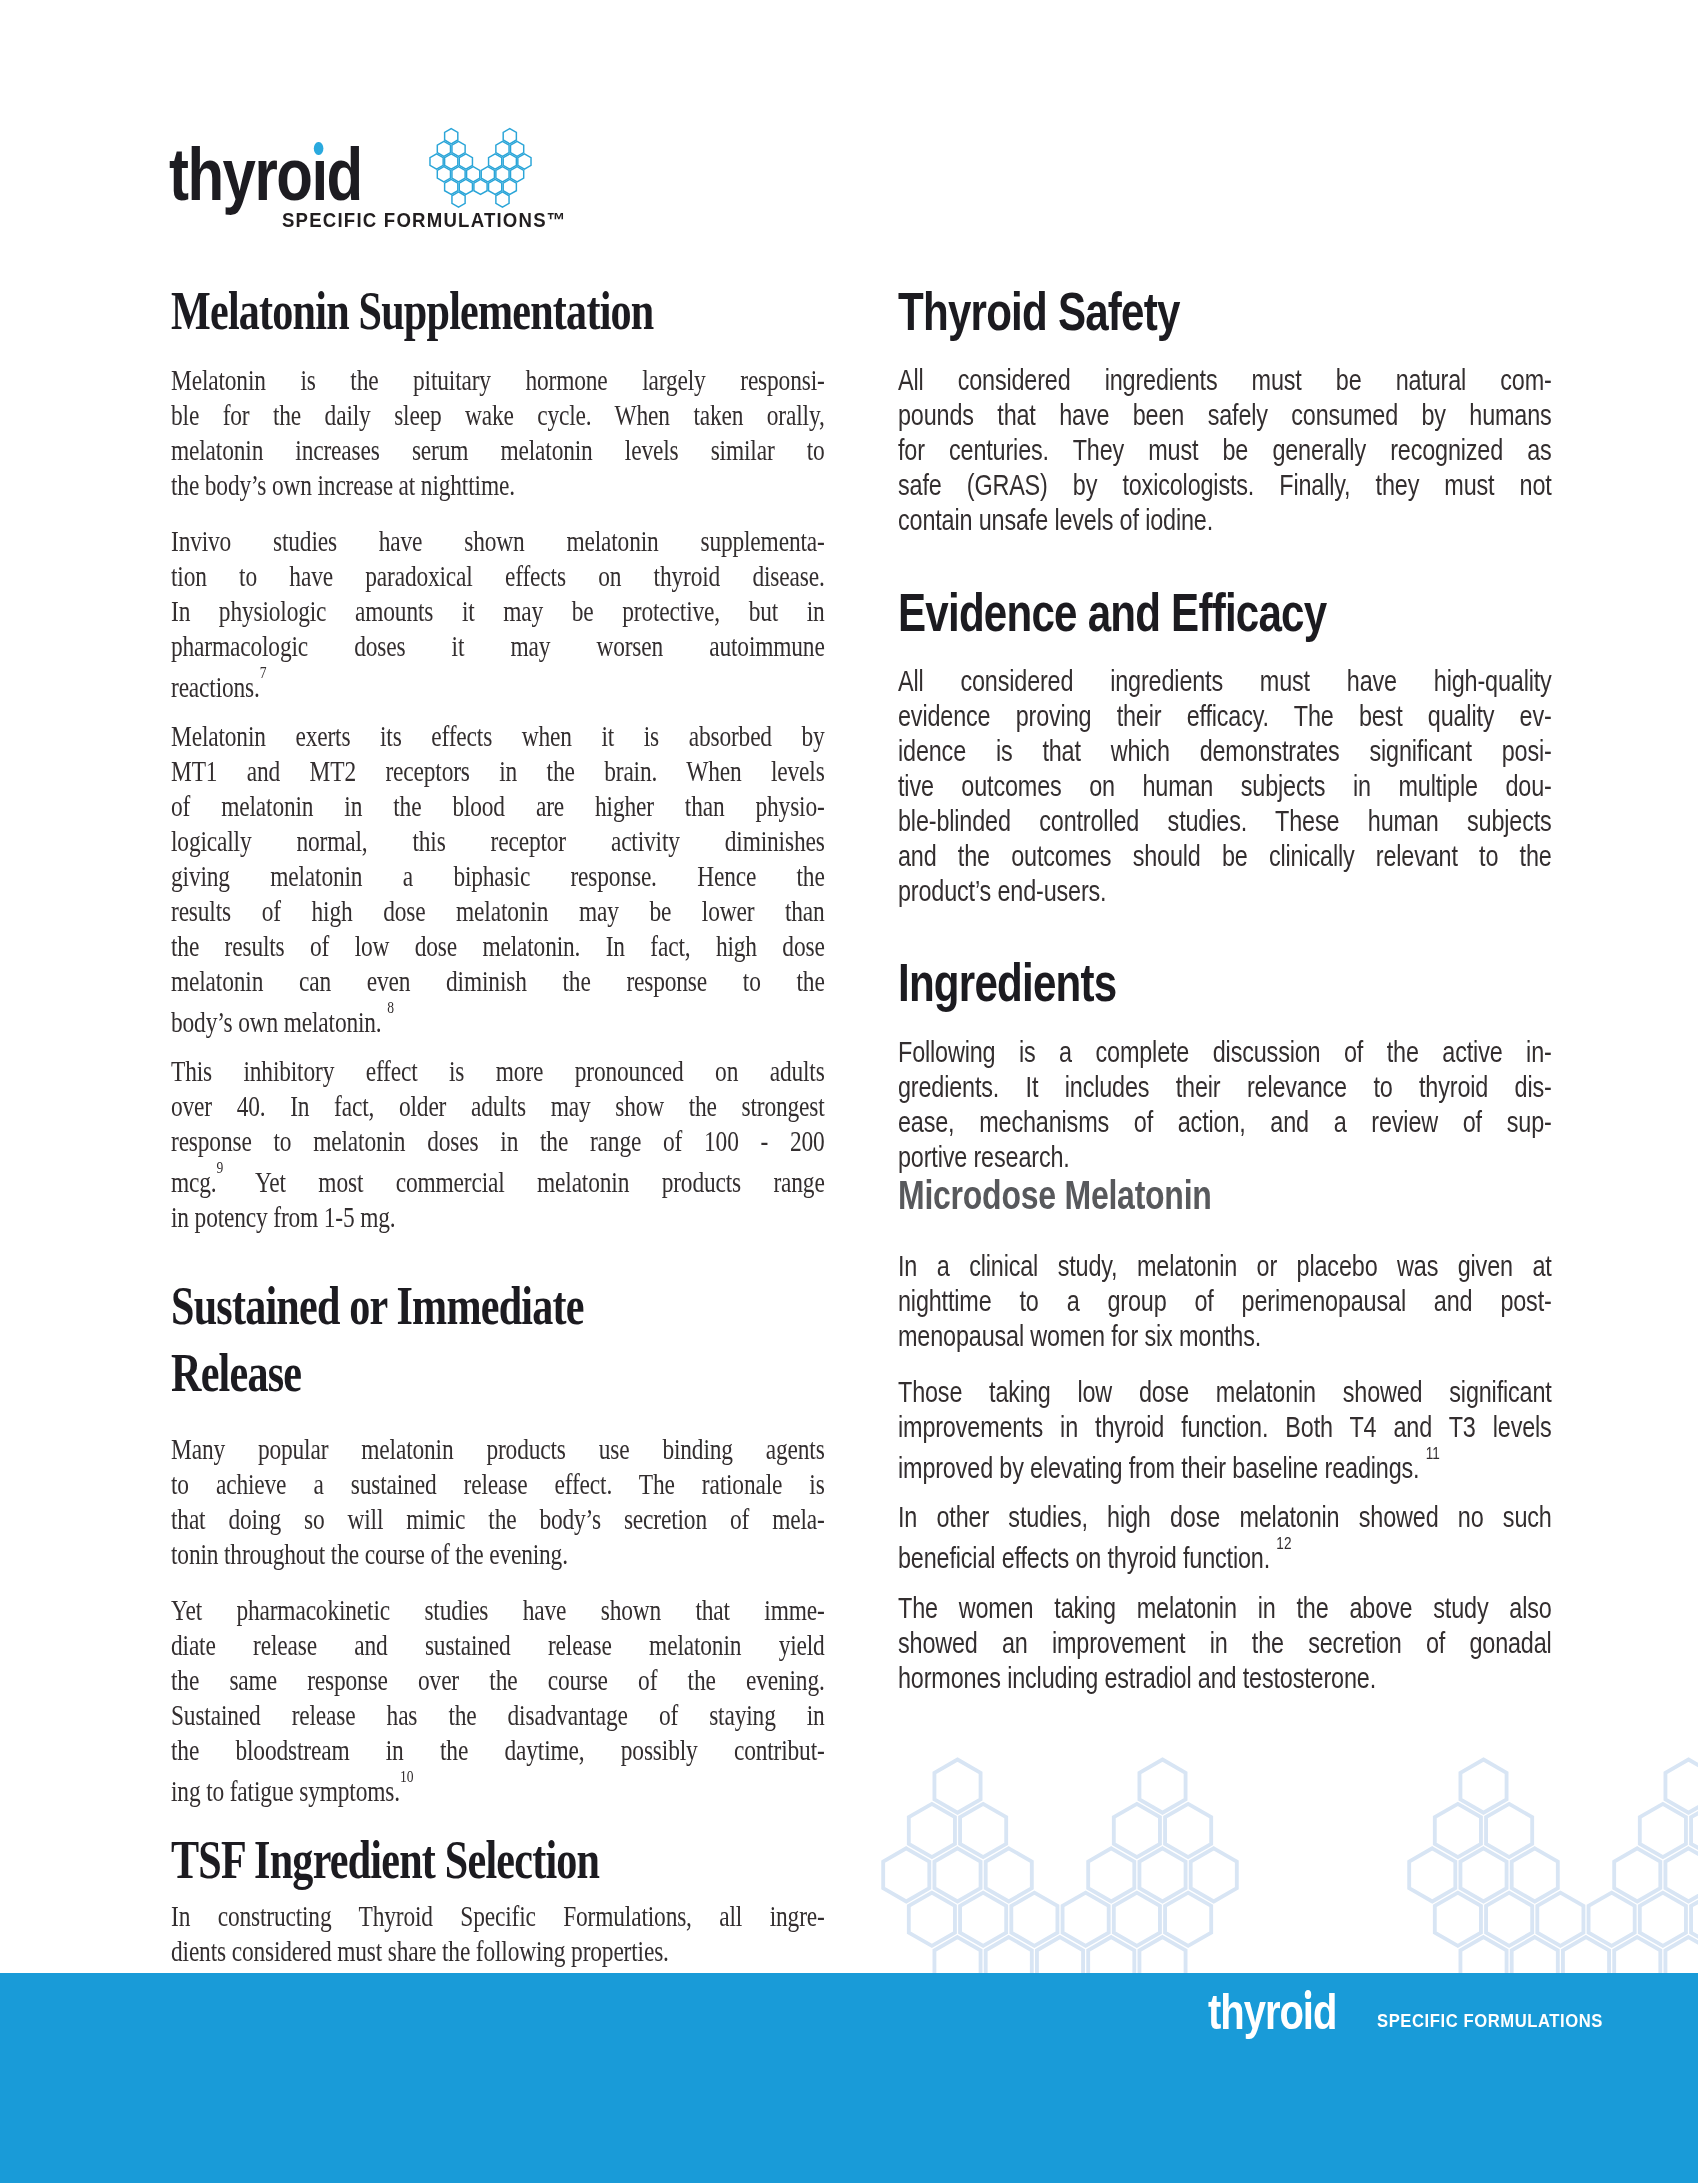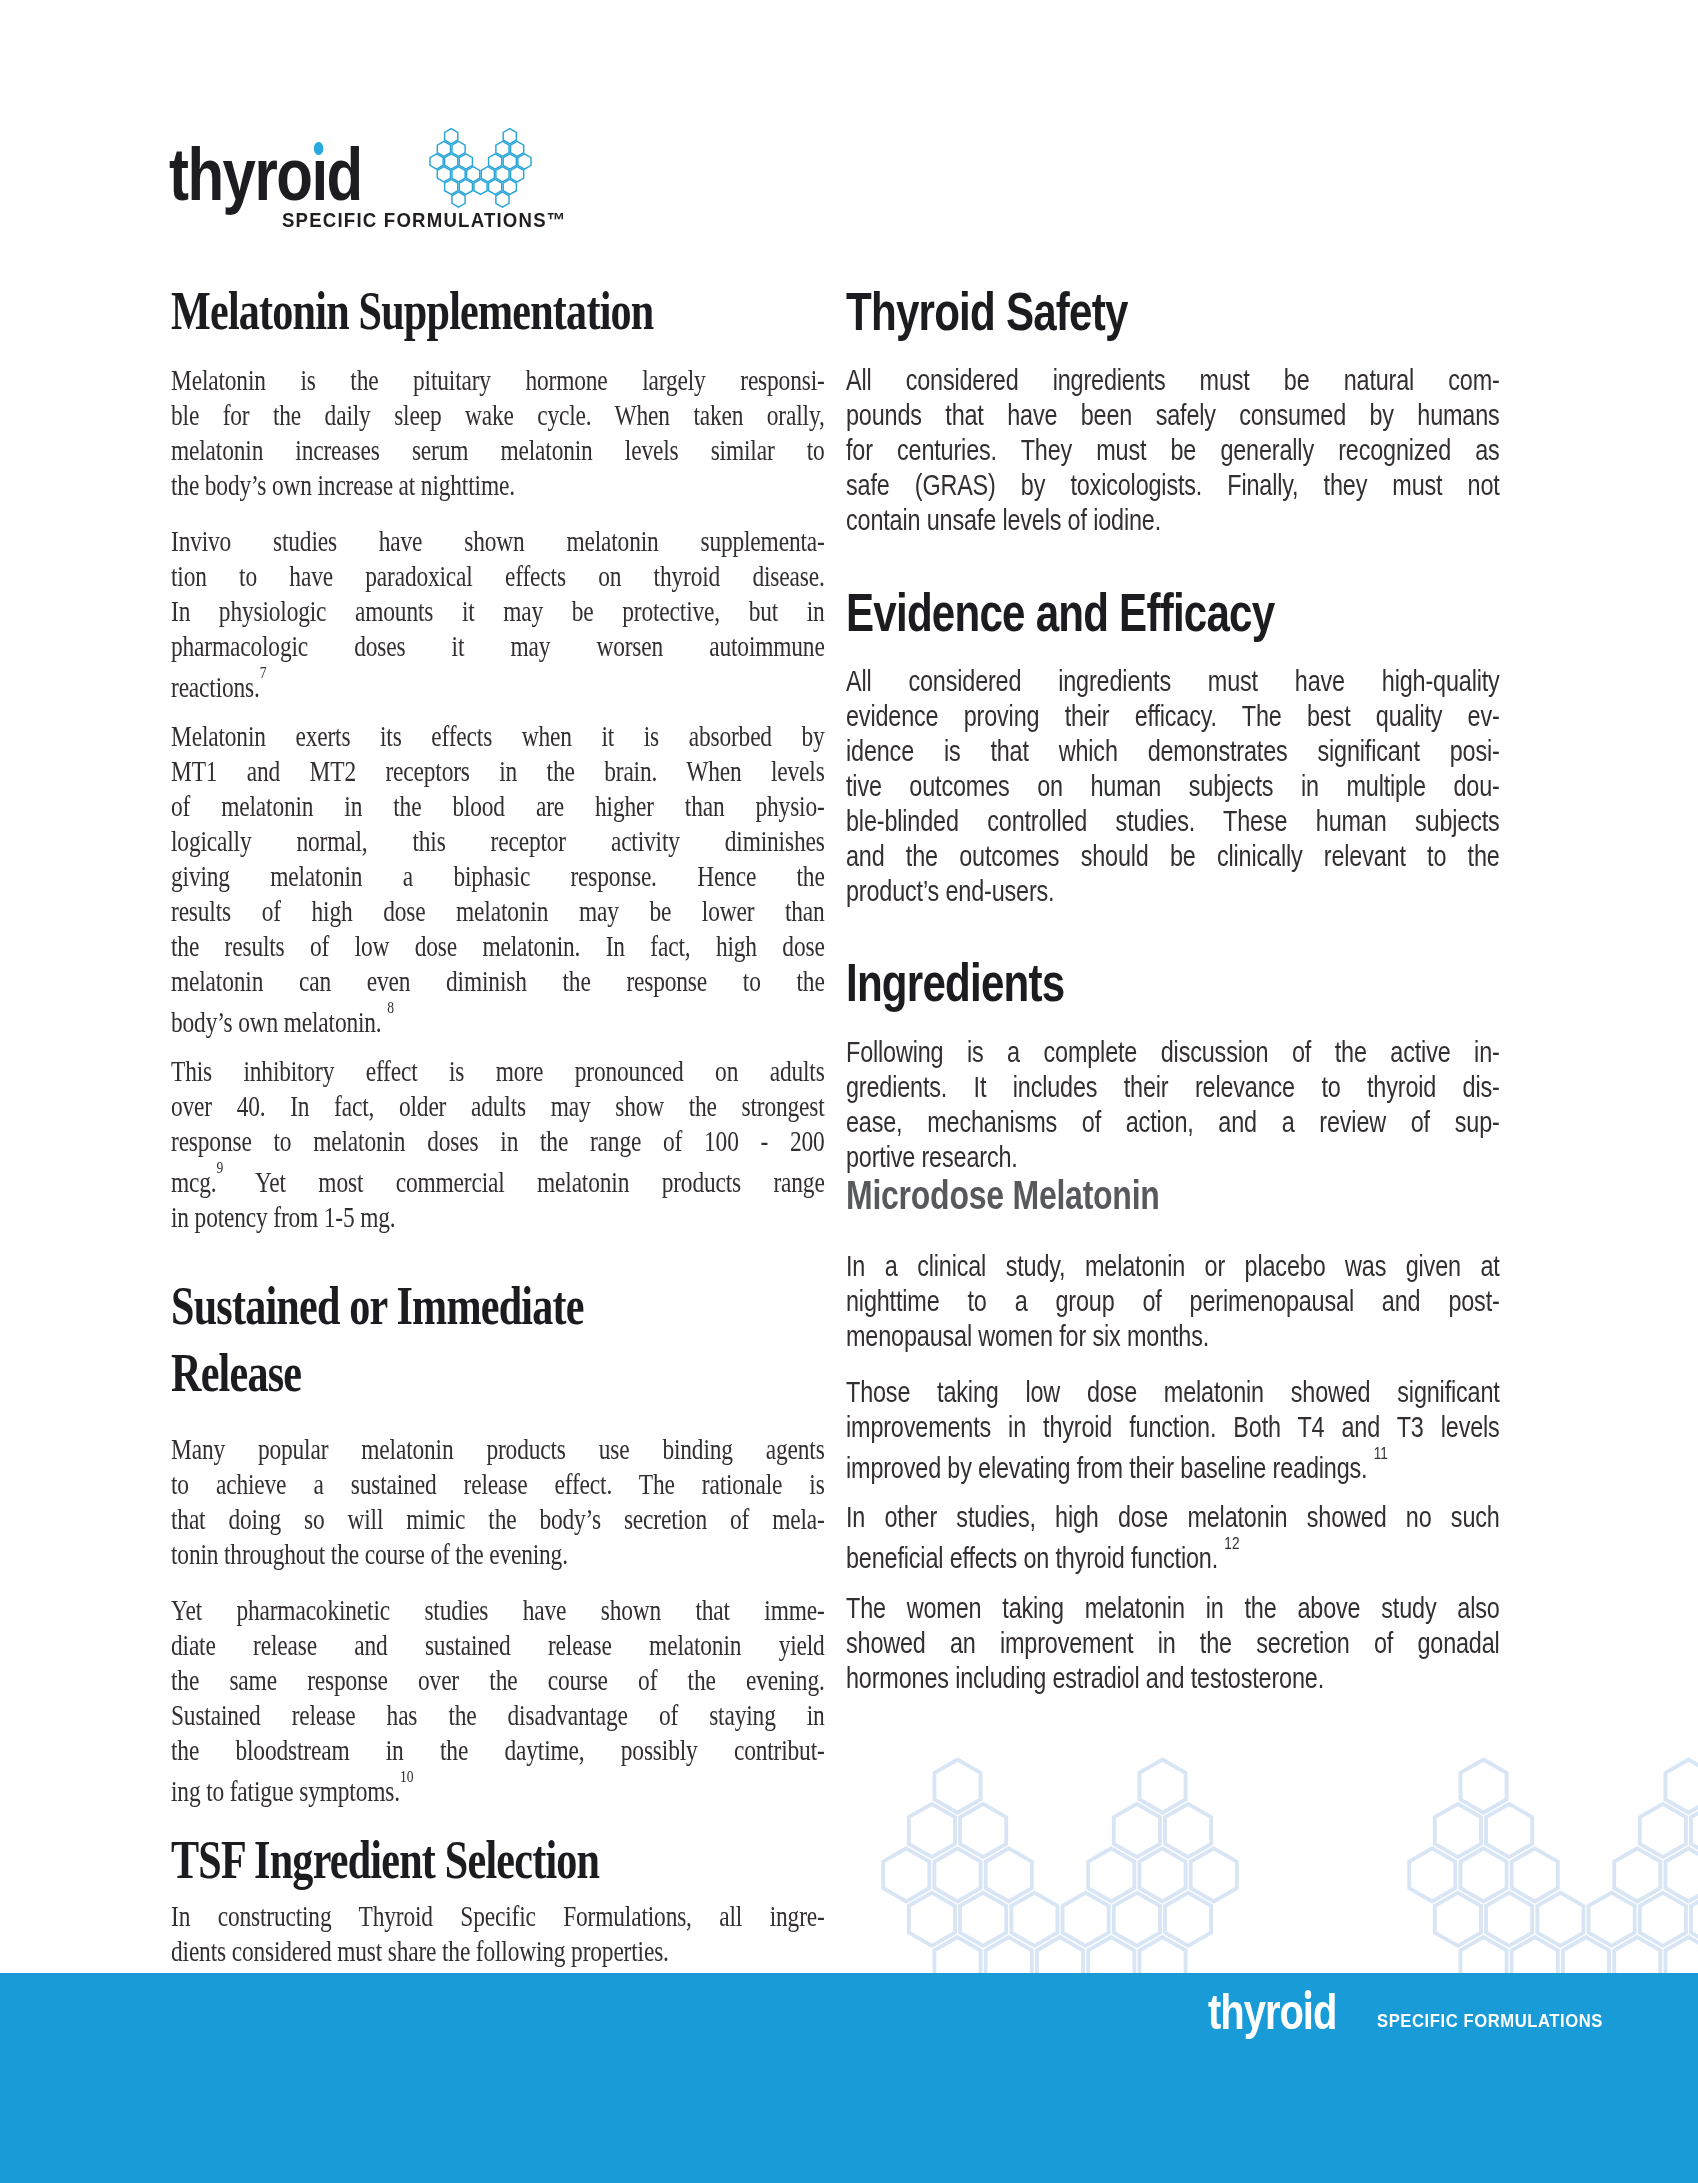"Thyroid Safety" .colwrap.right { left: 846px -> 898px }
